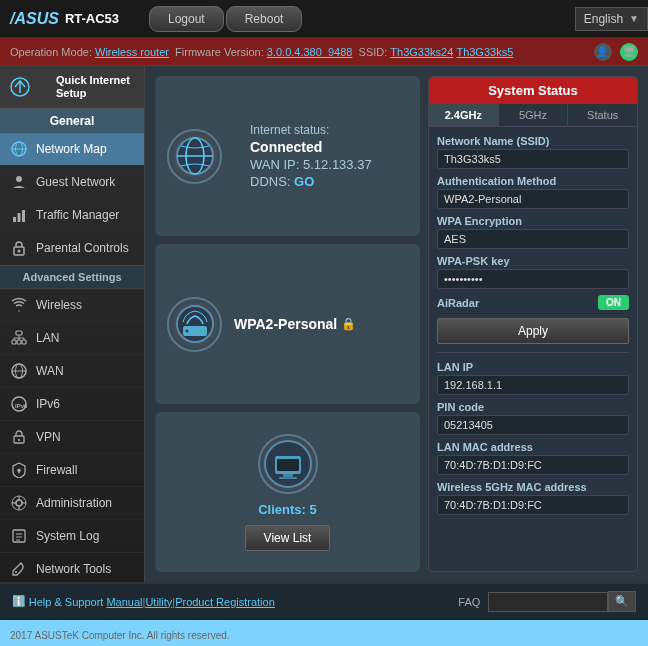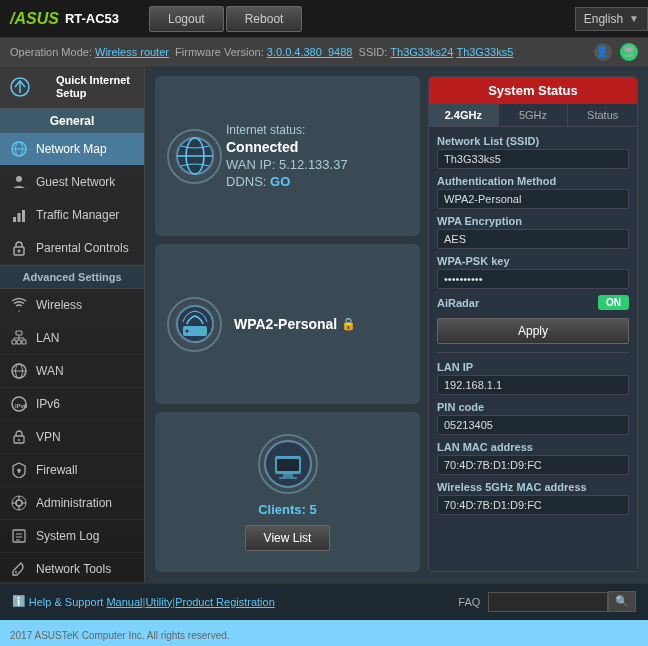"/ASUS" .logo-asus { color: #84cc16 -> #7dd3fc }
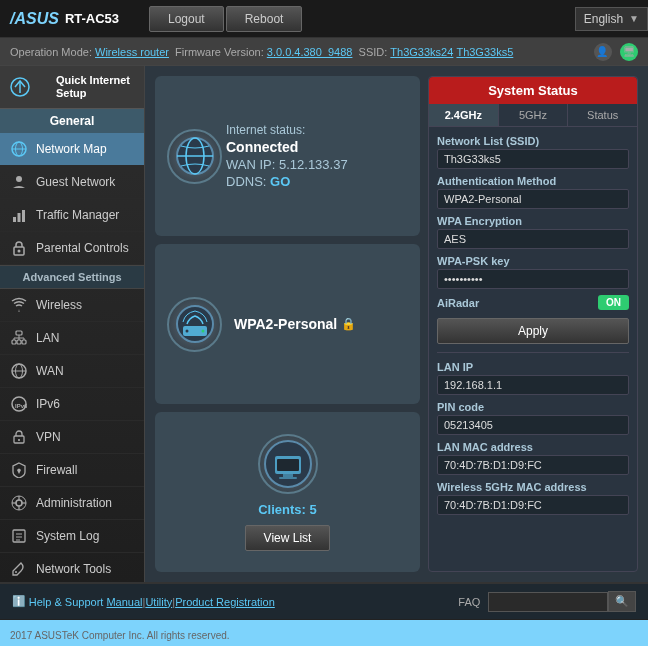"Logout" .header-btn { border-radius: 2px -> 9px }
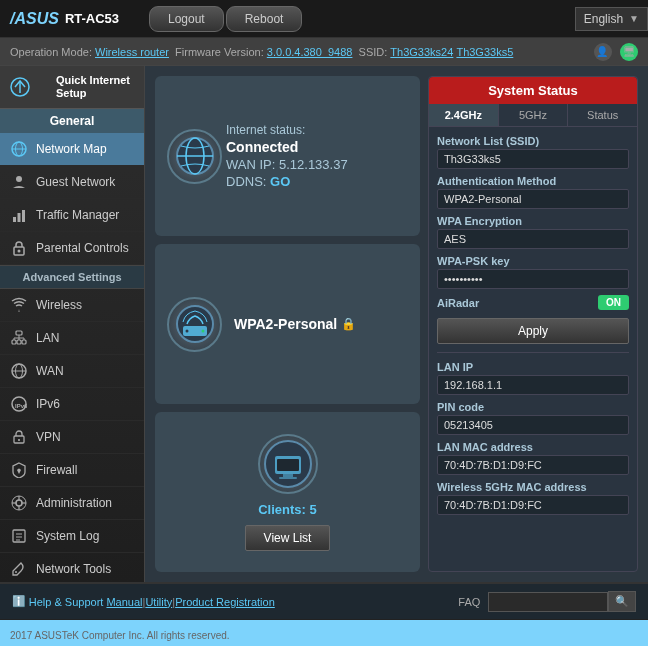"Operation Mode:" .info-bar { background: #404040 -> #7f1d1d }
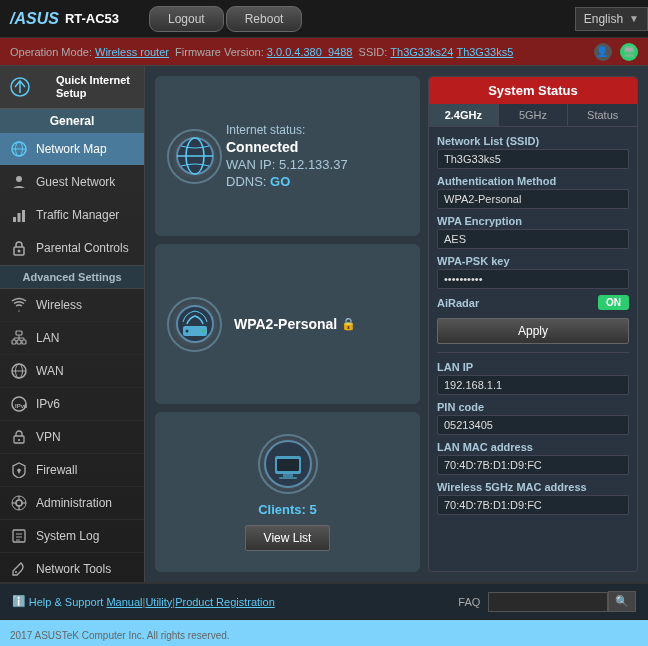"Internet status:" .diagram-card { gap: 4px -> 28px }
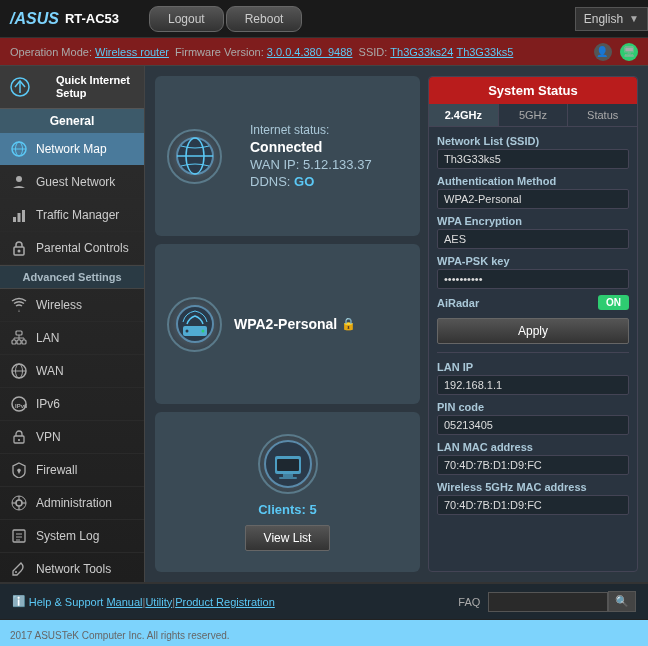"Network List (SSID)" div.ss-field-label { text: List -> Name }
